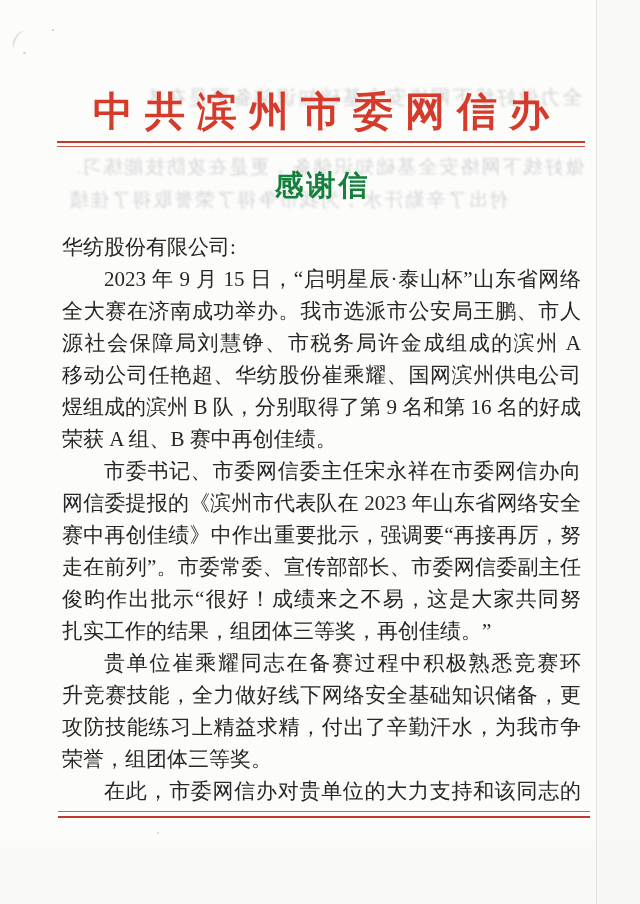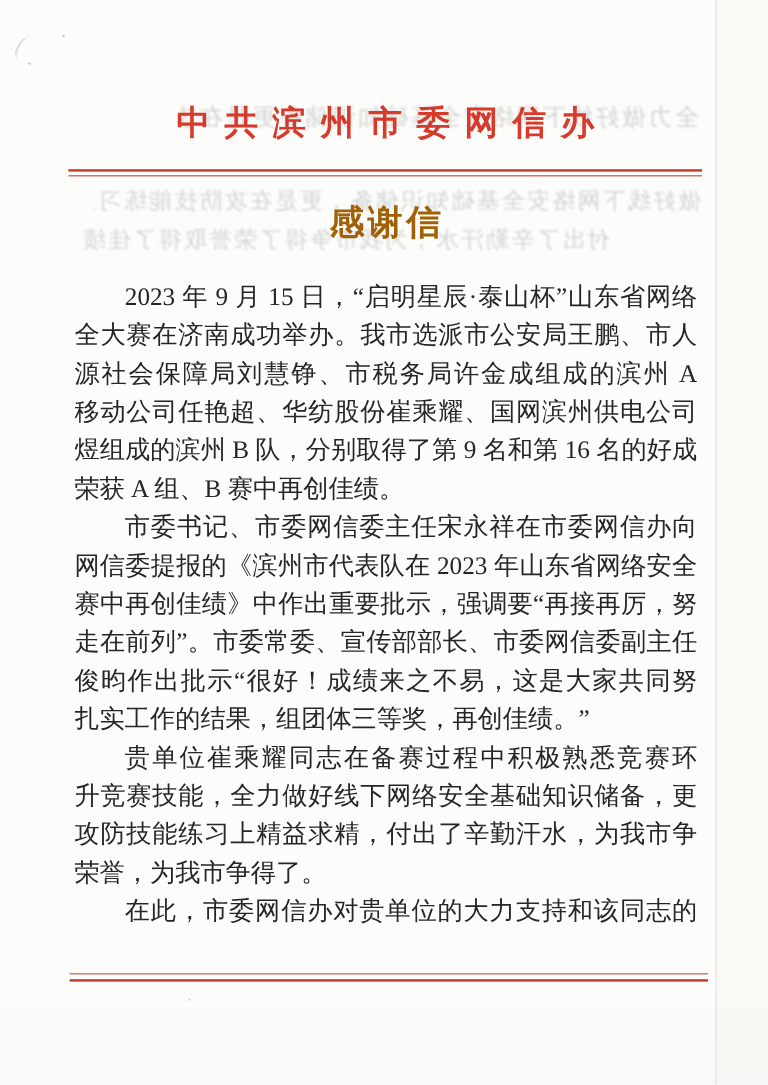"中共滨州市委网信办" .letterhead { font-size: 28px -> 40px }
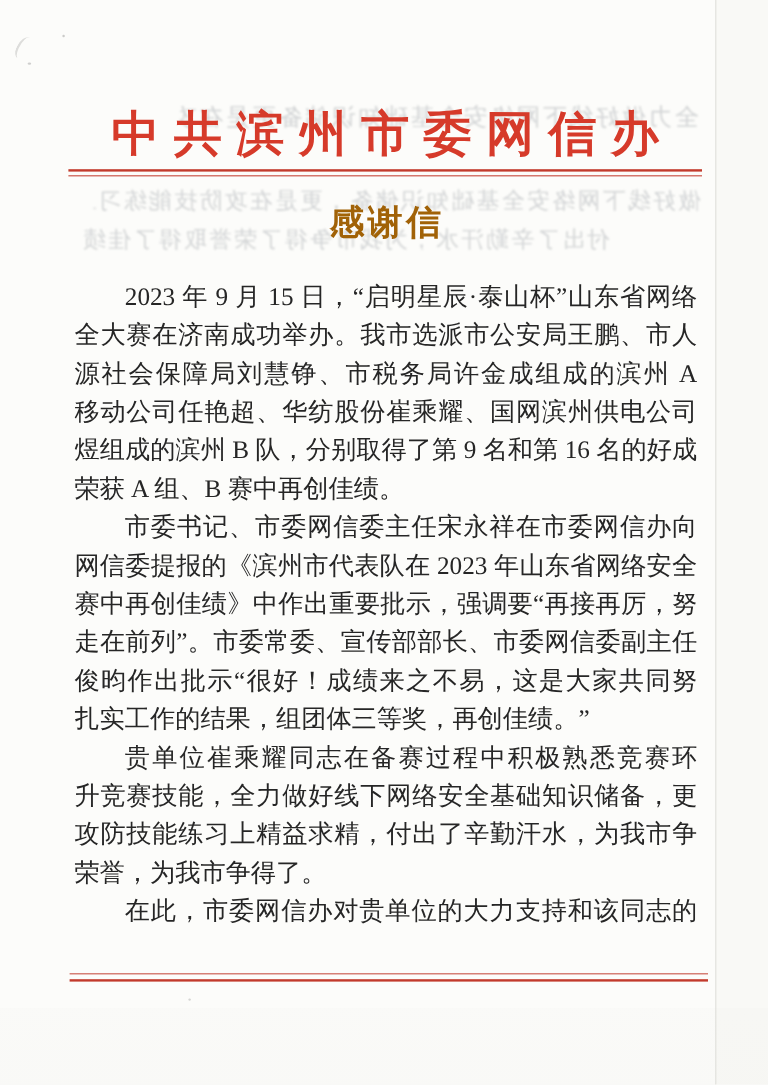"感谢信" .title { color: #a16207 -> #15803d }
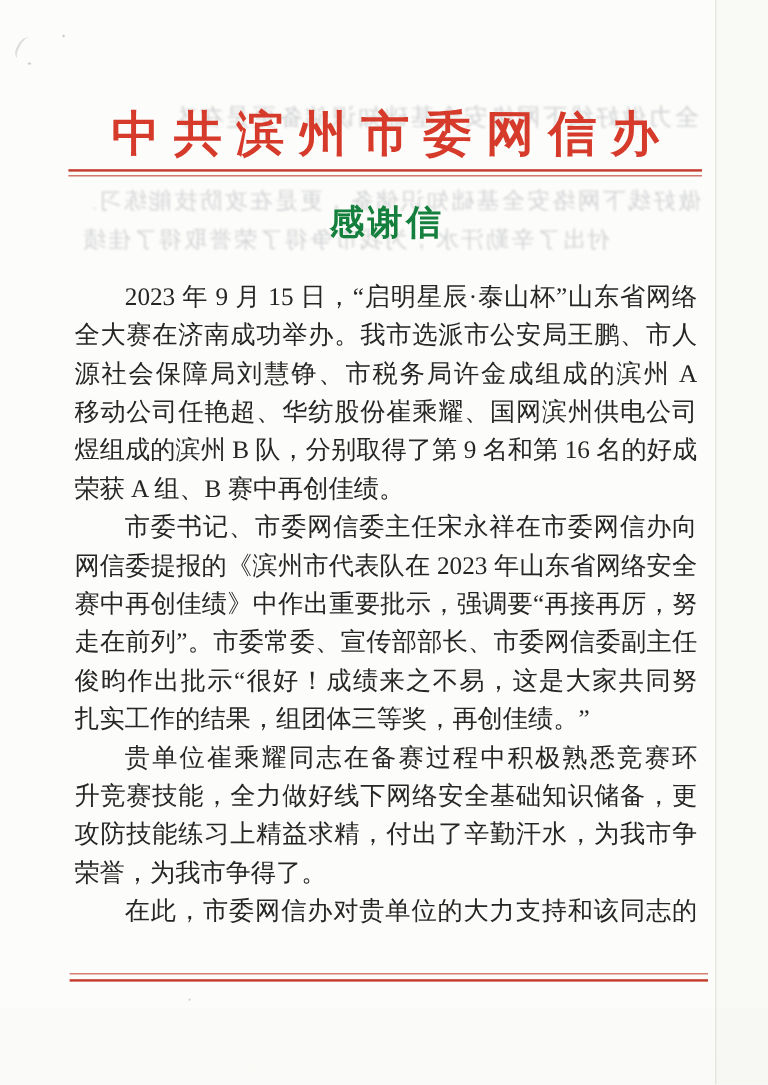"华纺股份有限公司:" div.line { html: none -> <div>华纺股份有限公司:</div> }
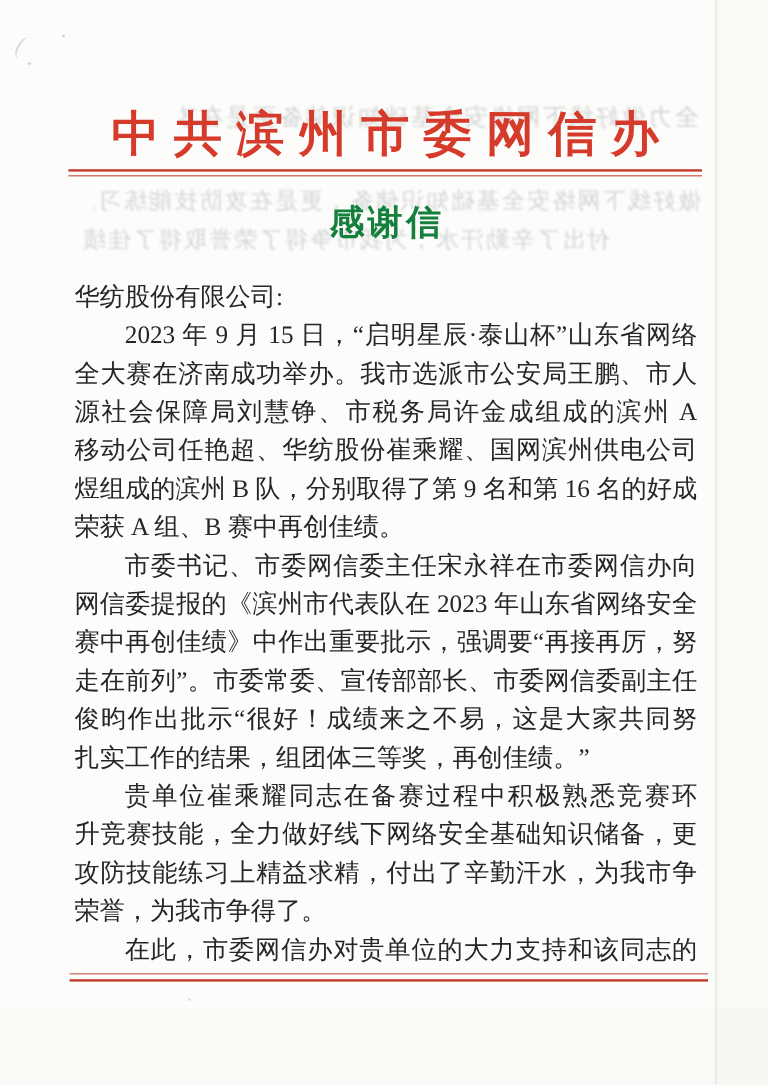"荣誉，为我市争得了。" div.line { text: 为我市争得了 -> 组团体三等奖 }
